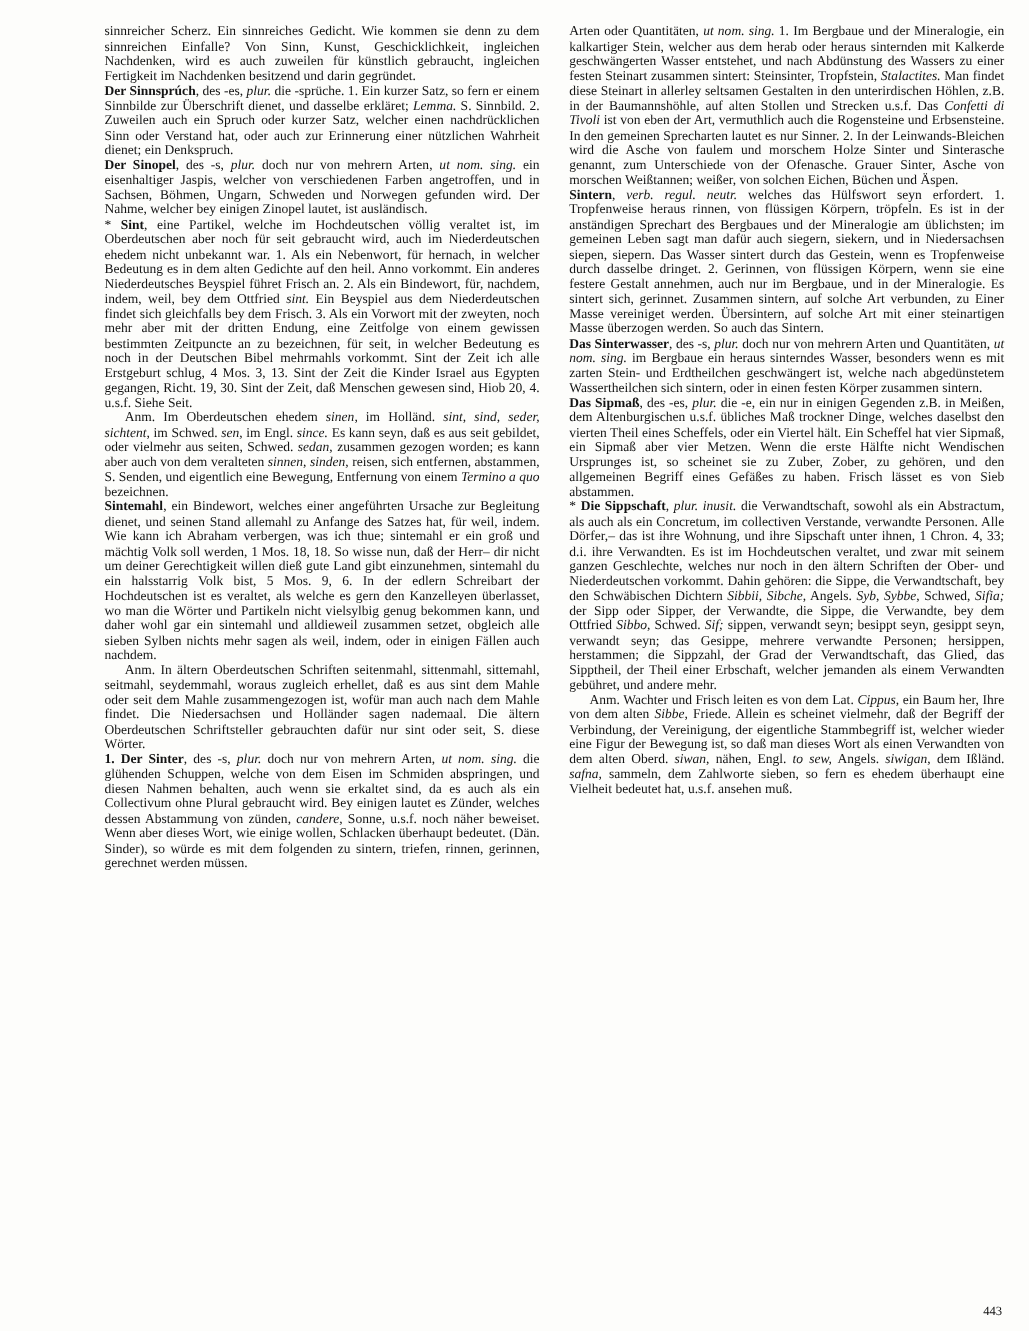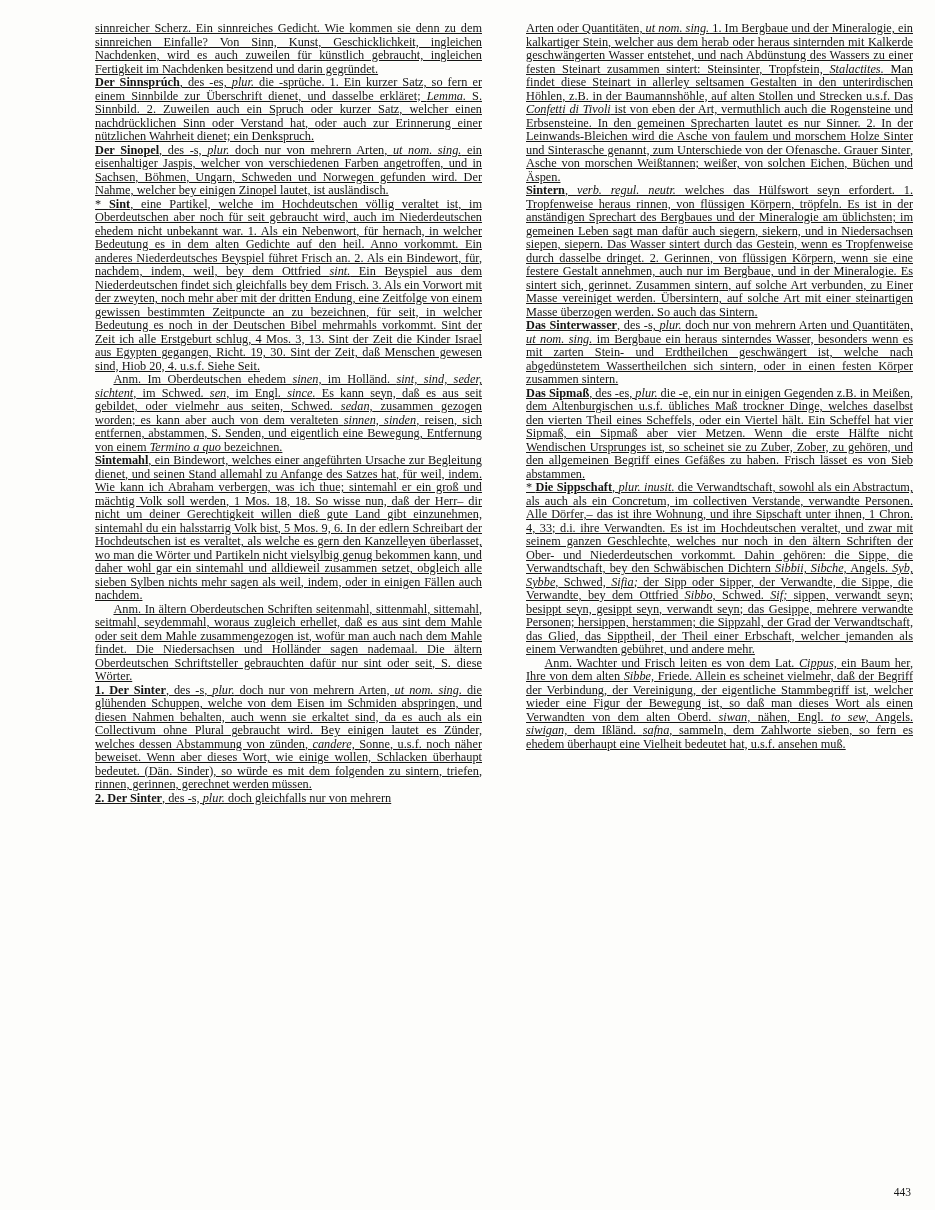"sinnreicher Scherz. Ein sinnreiches" .columns { gap: 44px -> 27px; text-decoration: underline -> none }
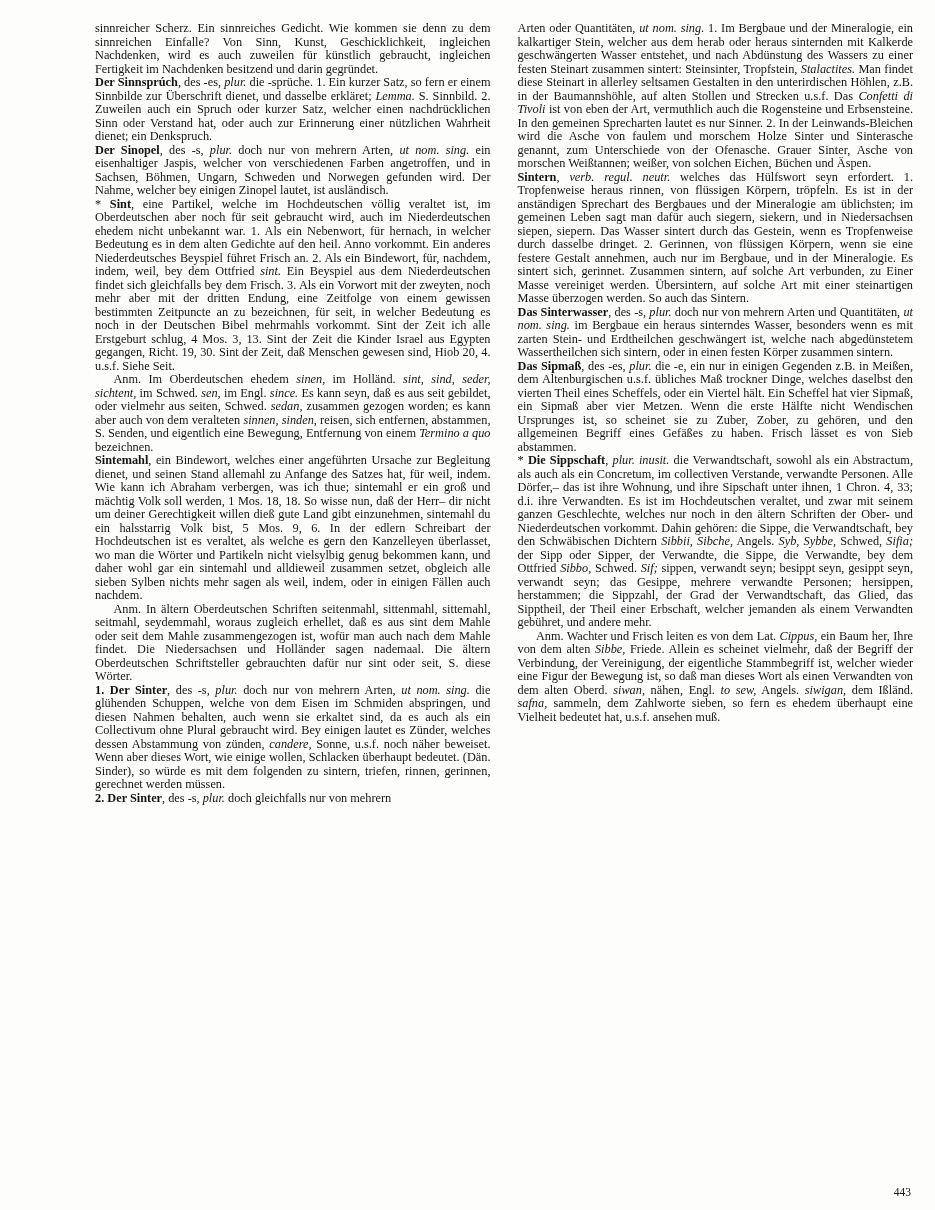"2. Der Sinter, des -s," p { html: <p><span>2. Der Sinter</span><span>, des -s, </span><span>plur.</span><span> doch gleichfalls nur von mehrern</span></p> -> none }
